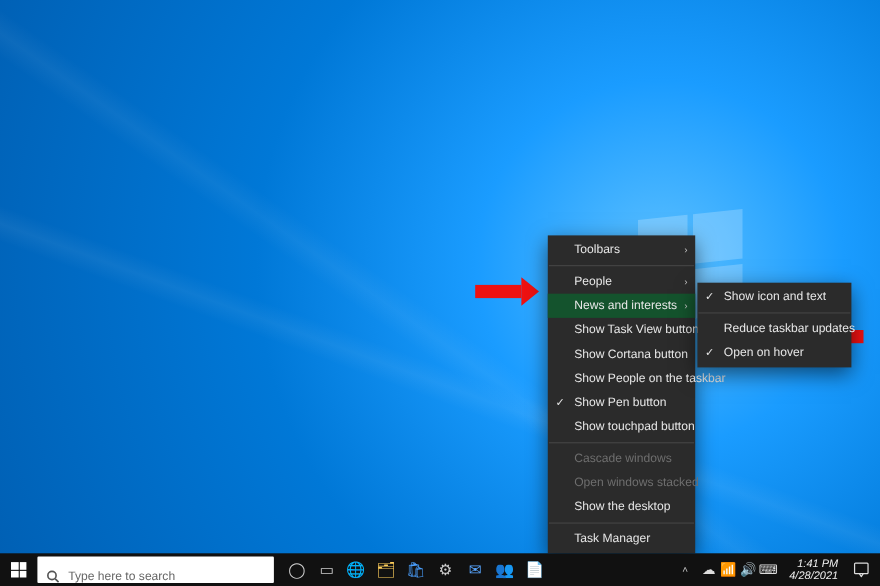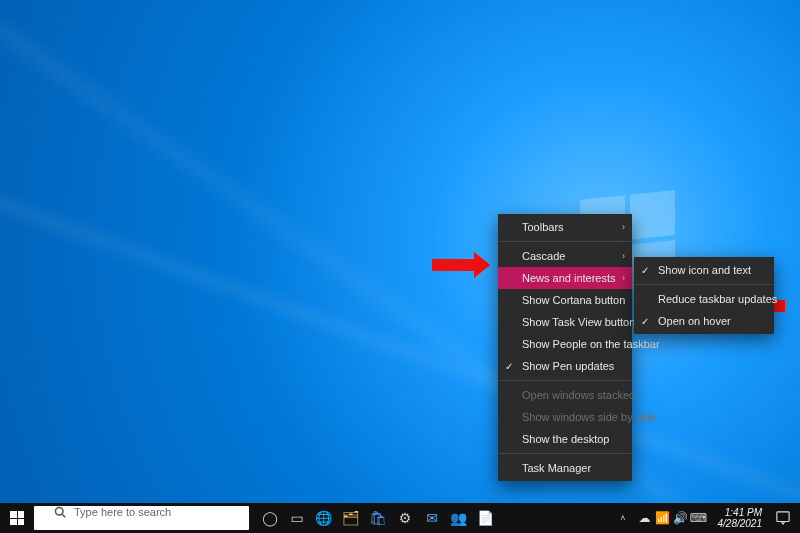"Cascade" span { text: Cascade -> People }
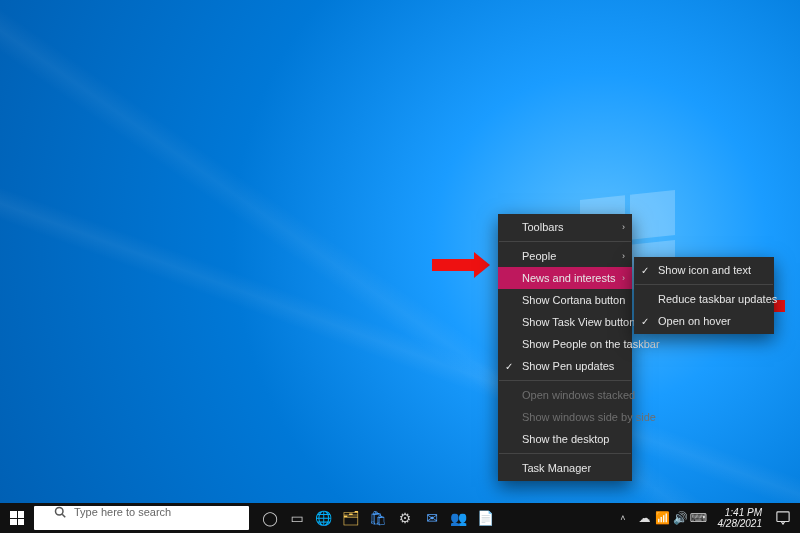"News and interests" .menu .item.highlight { background: #be185d -> #14532d }
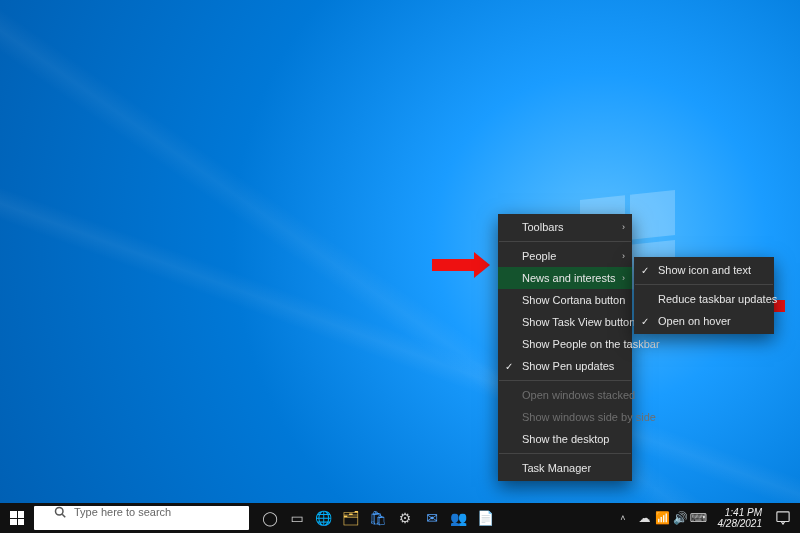"Show Cortana button" div.item { order: before "Show Task View button" -> after "Show Task View button" }
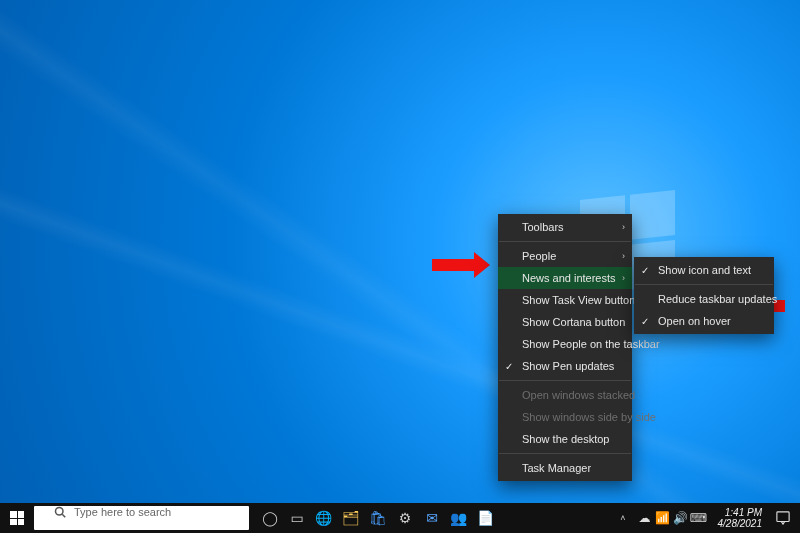"Show Pen updates" span { text: updates -> button }
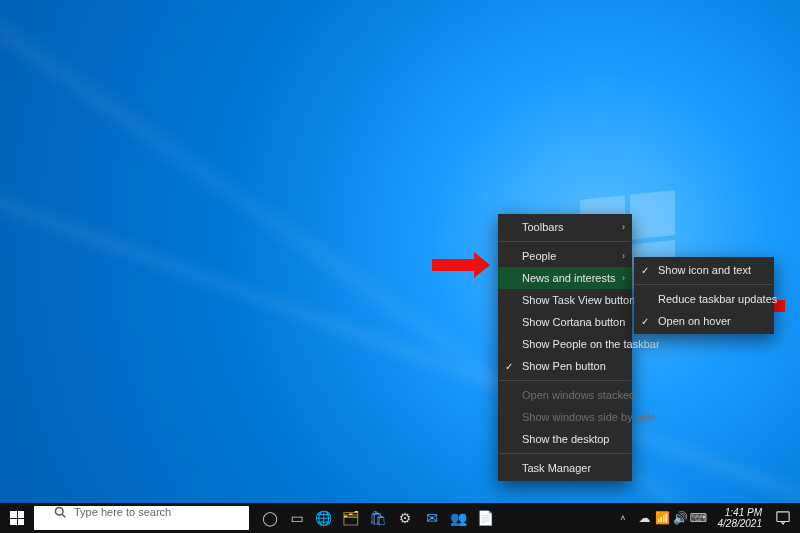"Show touchpad button" div.item { html: none -> <div> <span>Show touchpad button</span> </div> }
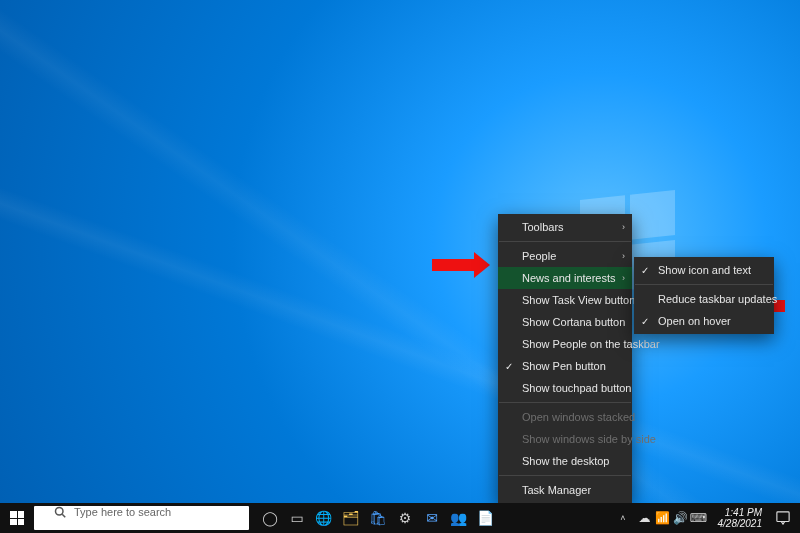"Cascade windows" div.item { html: none -> <div> <span>Cascade windows</span> </div> }
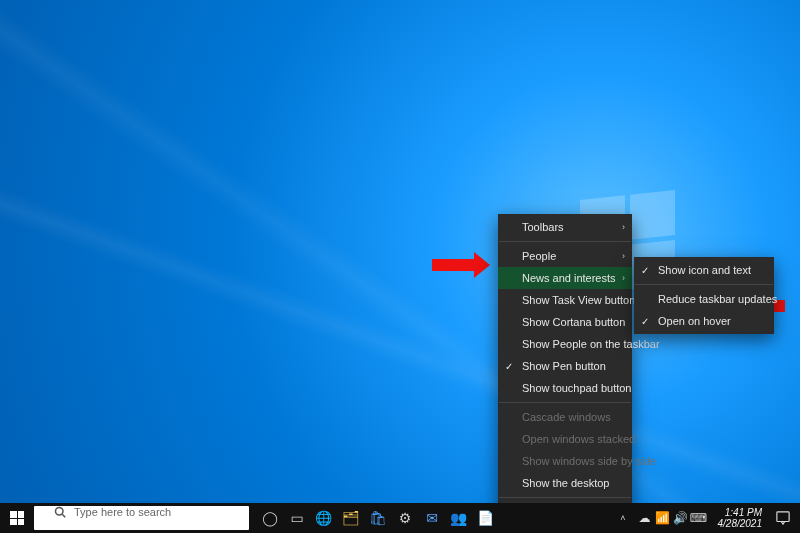"Show windows side by side" div.item { html: <div> <span>Show windows side by side</span> </div> -> none }
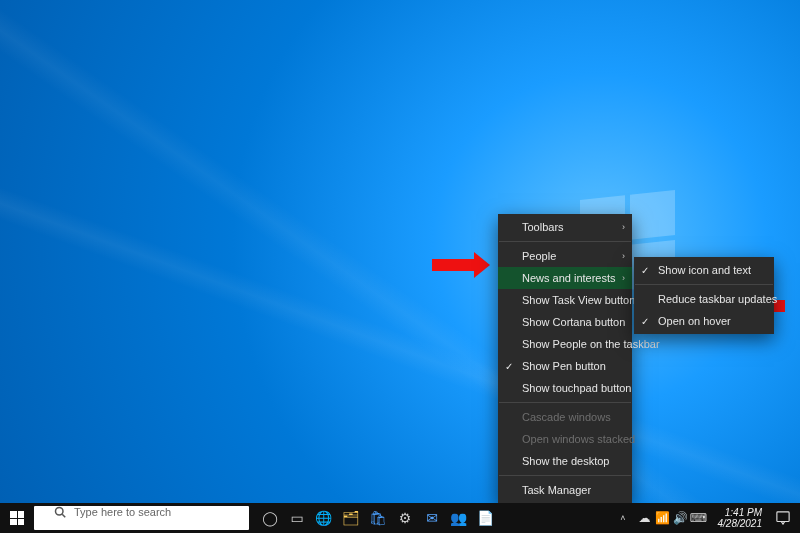"Type here to search" .searchbox { align-items: flex-start -> flex-end; padding: 0 20px -> 0 8px }
